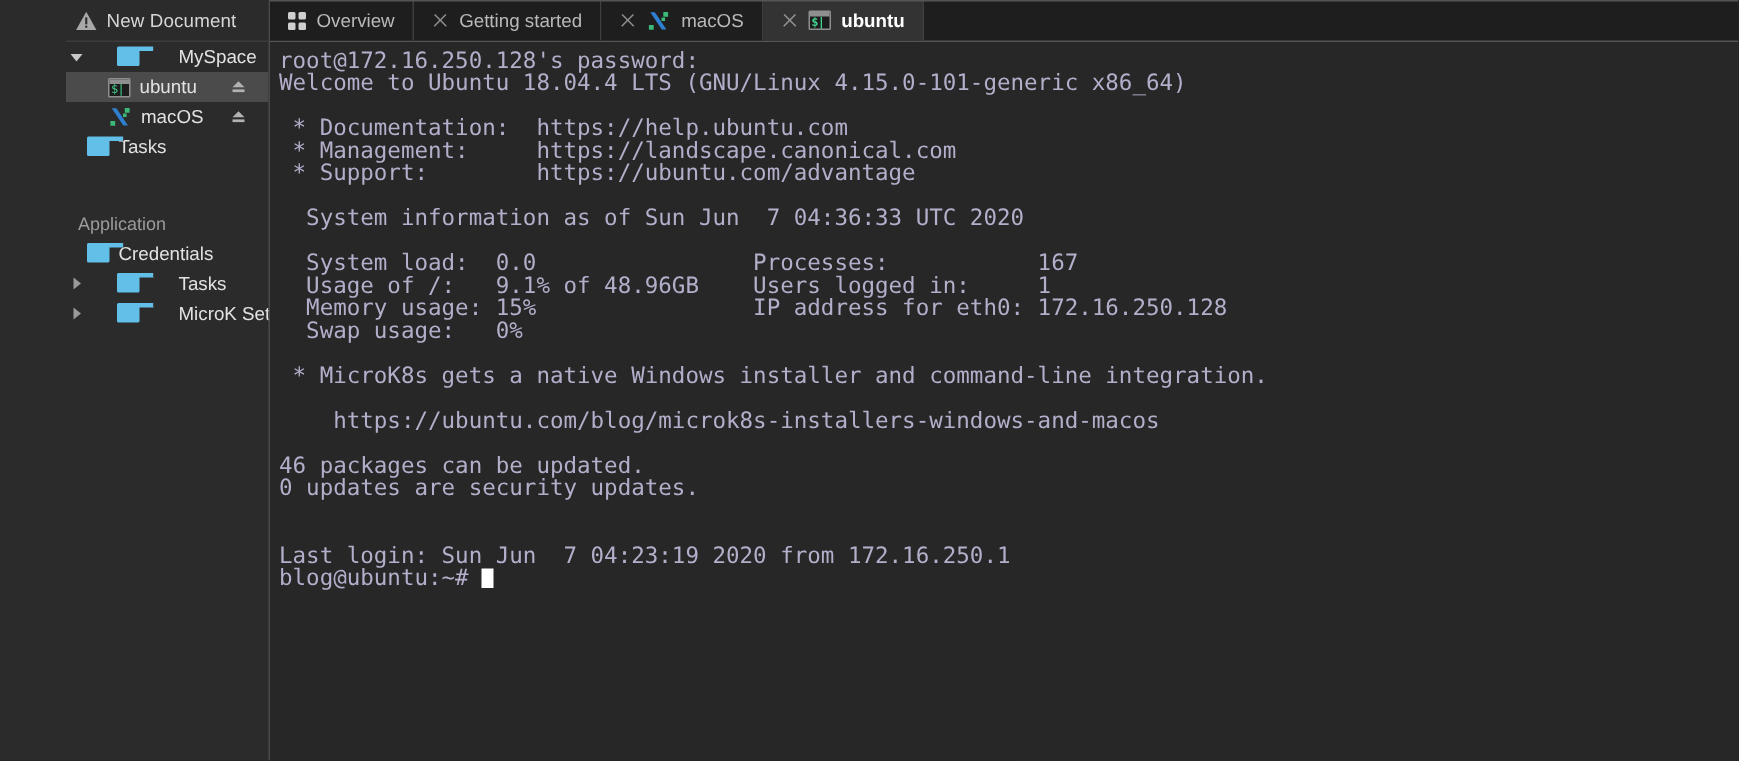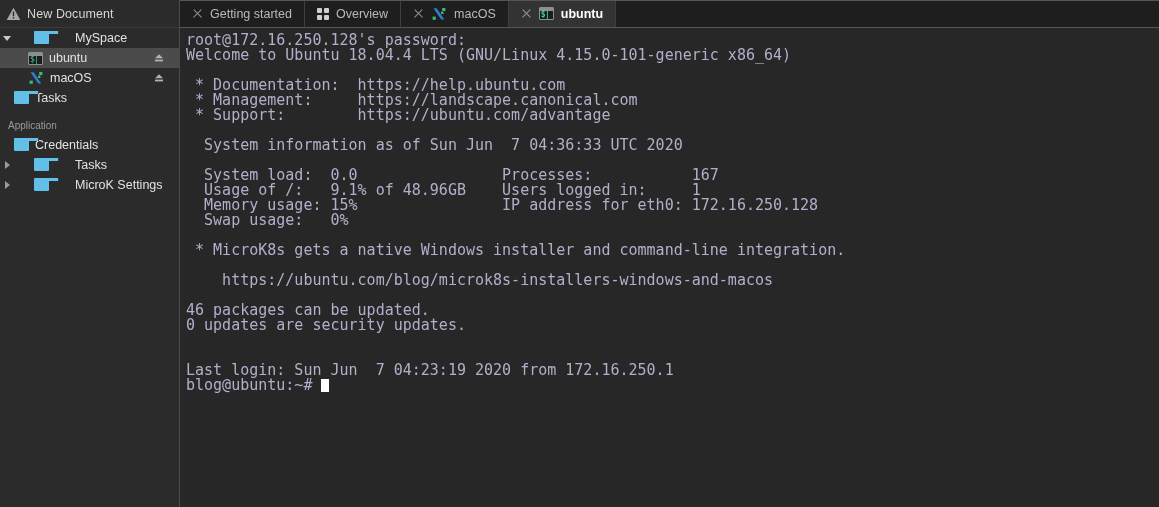"New Document" .sidebar { padding-left: none -> 44px }
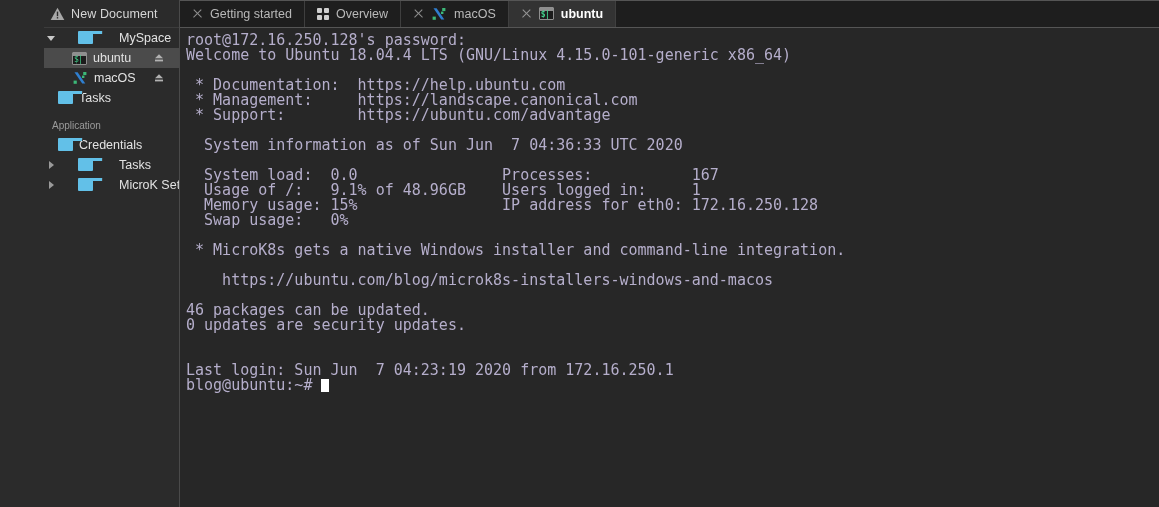"Getting started" div.tab { order: before "Overview" -> after "Overview" }
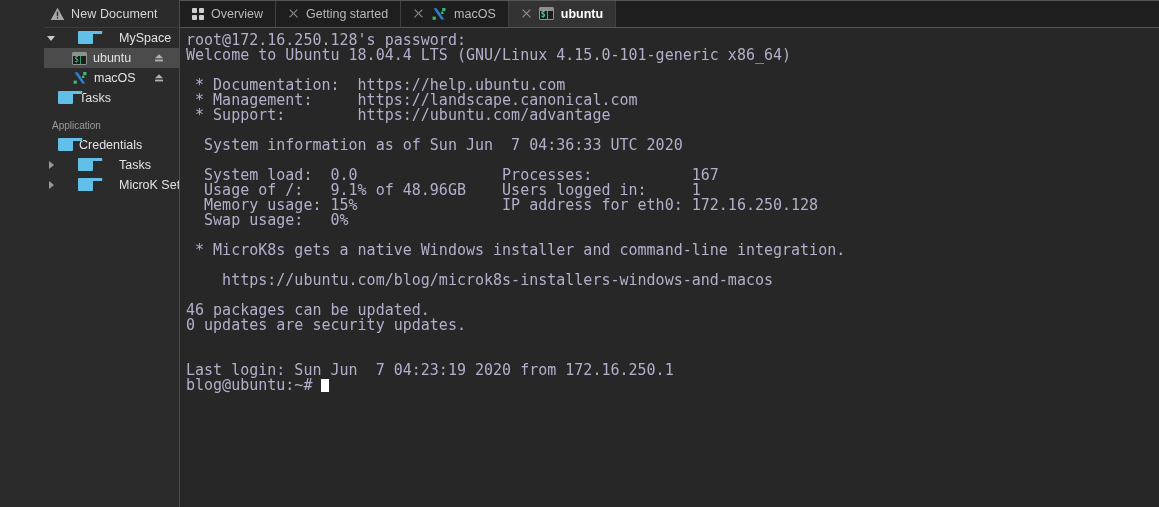"Application" .section-title { font-size: 10px -> 12px; margin-top: none -> 24px }
